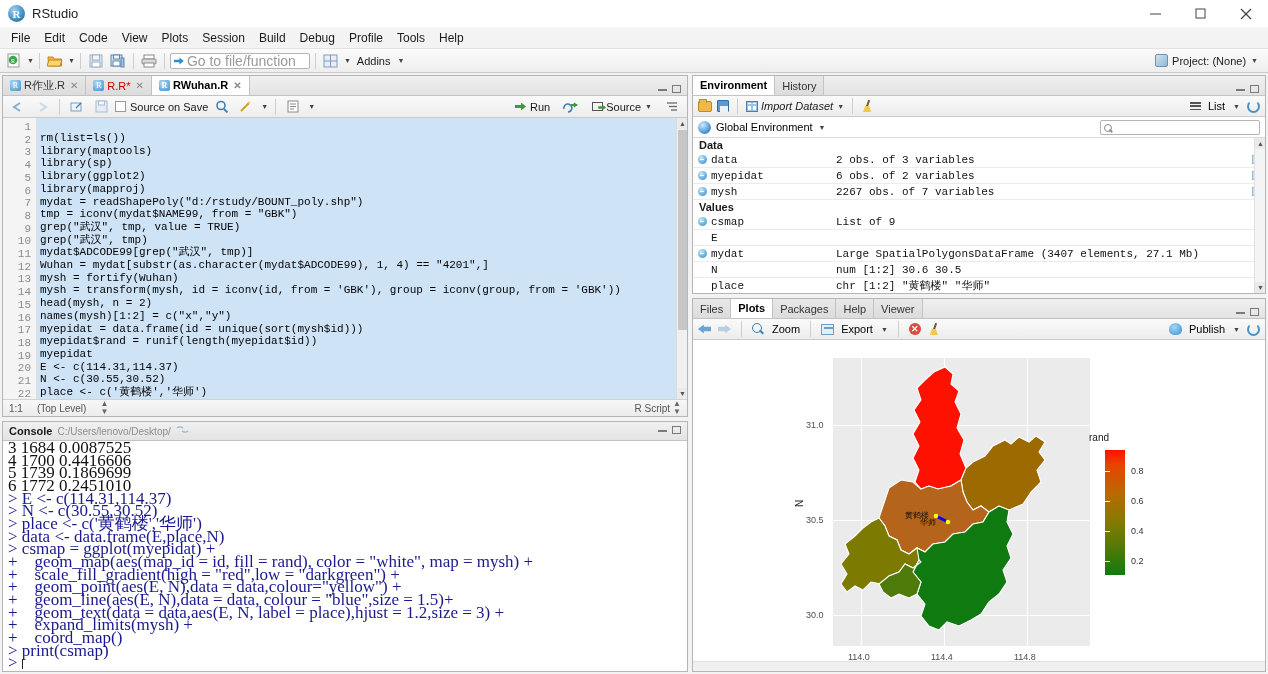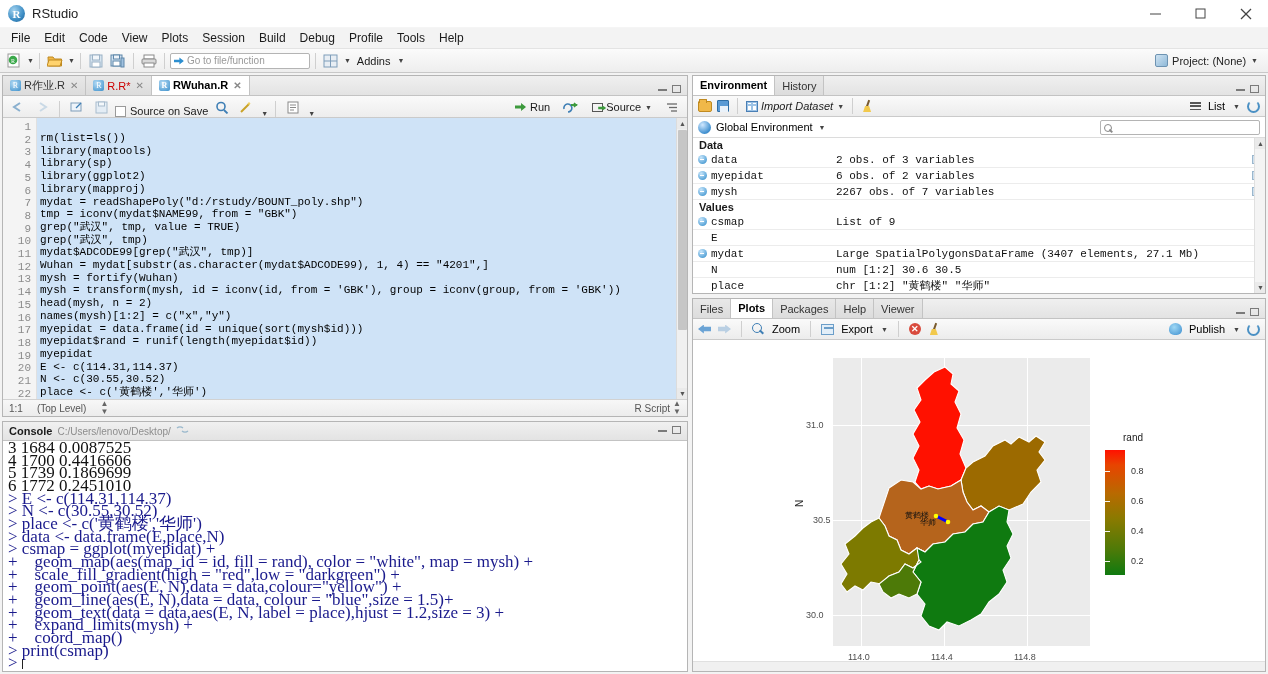"Go to file/function" .gotofile { font-size: 10px -> 14px }
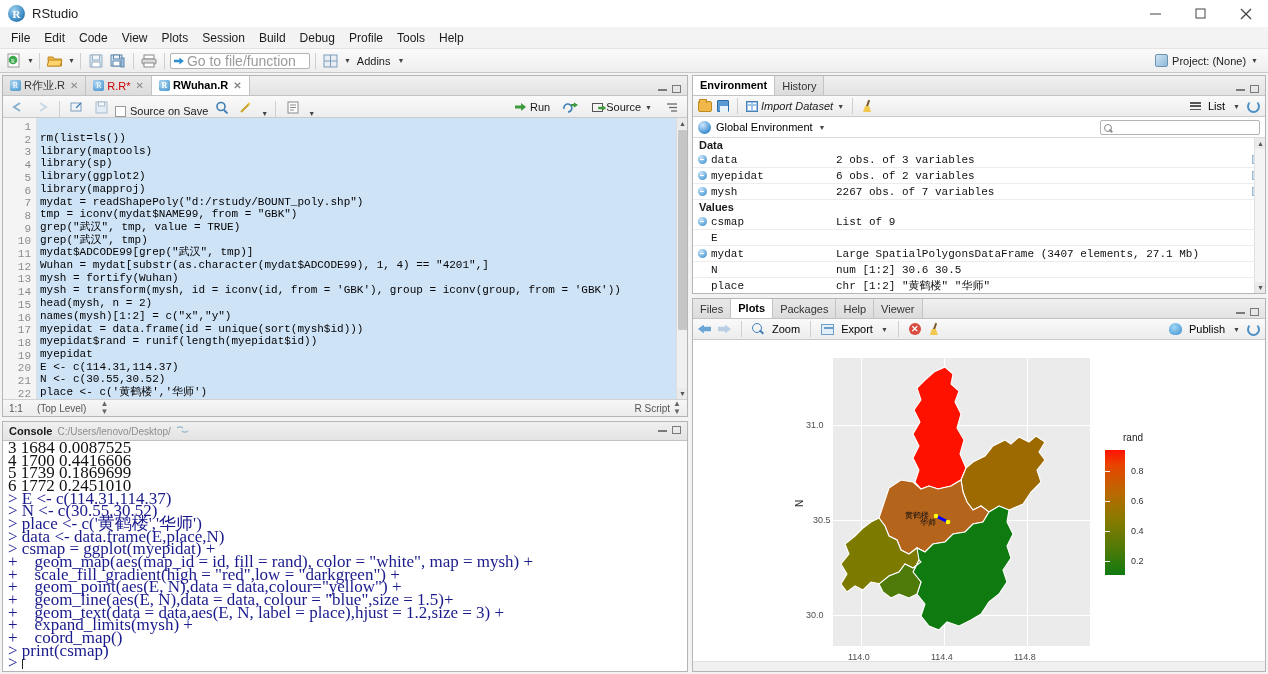"Source on Save" .src-toolbar { align-items: flex-end -> center }
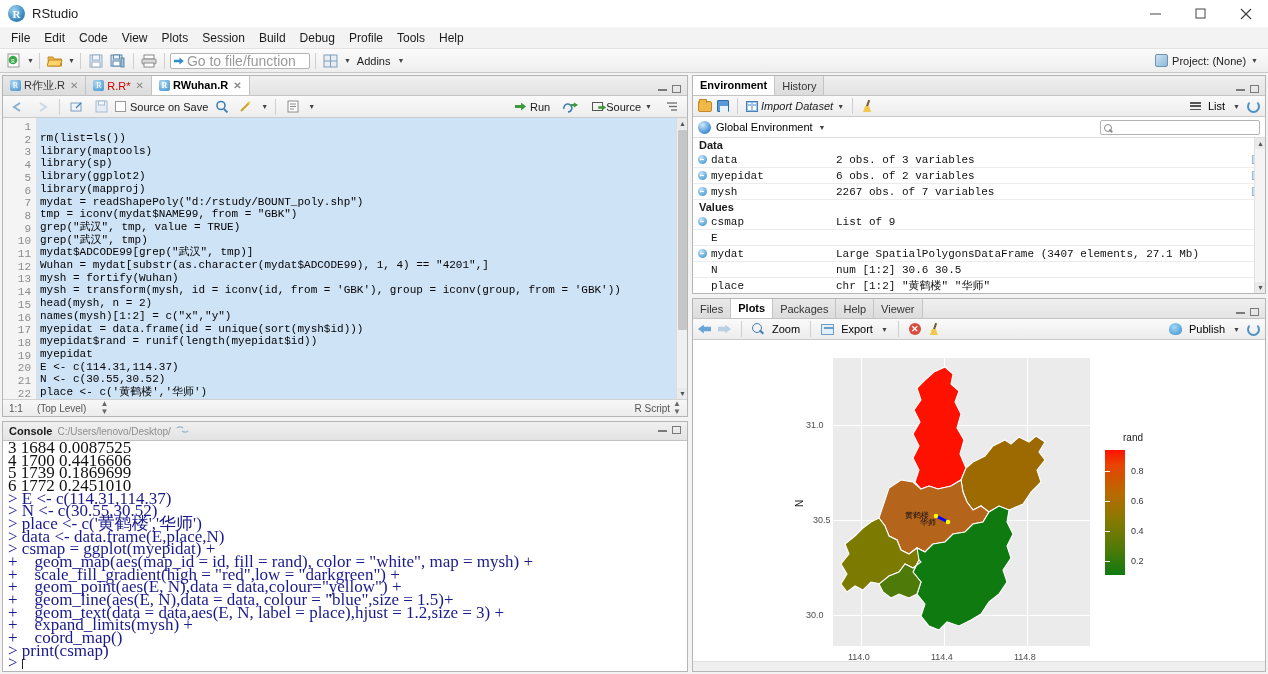"rand" div.legend-title { left: 430px -> 396px }
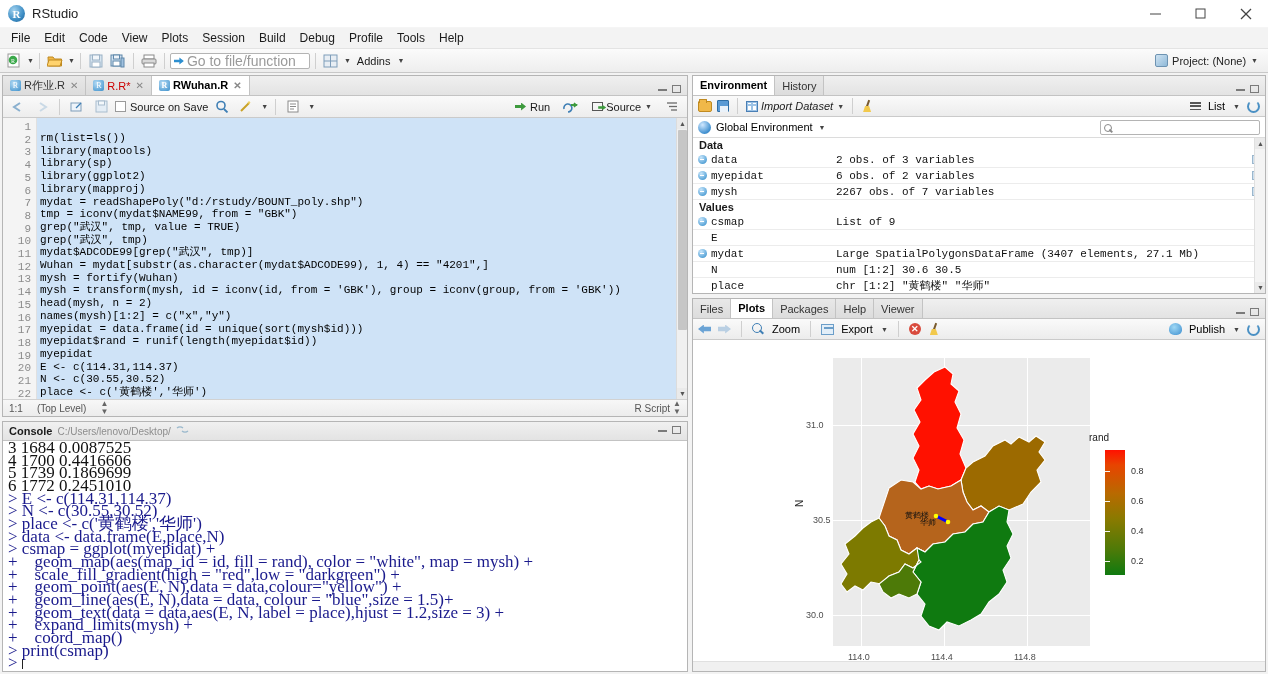"30.5" div.tick-label { left: 120px -> 113px }
